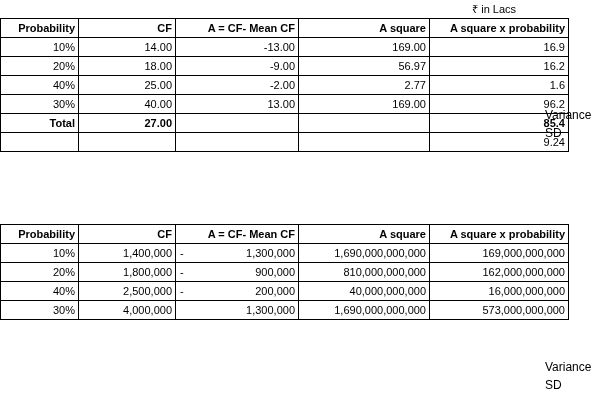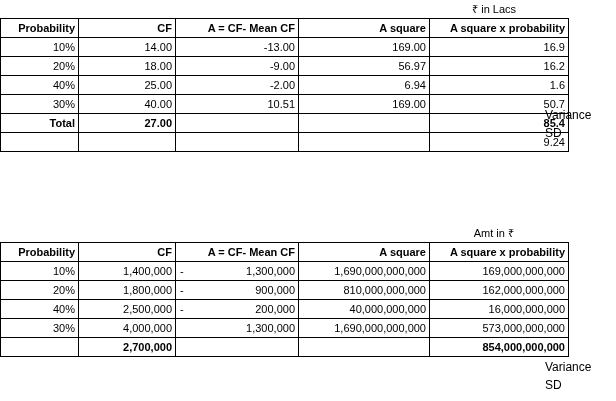"6.94" td.b { text: 6.94 -> 2.77 }
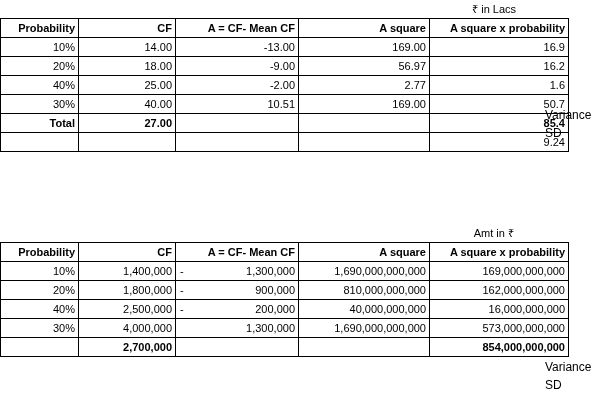"10.51" td.b { text: 10.51 -> 13.00 }
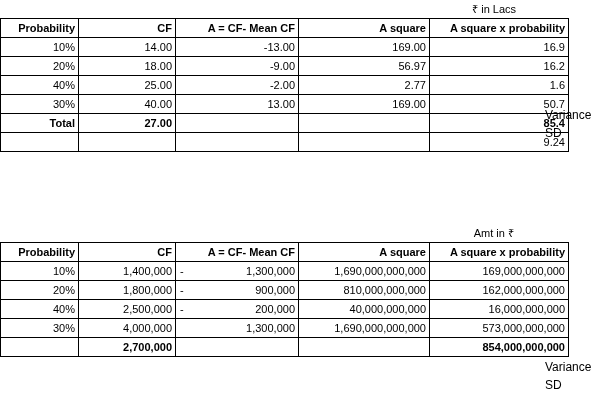"50.7" td.b { text: 50.7 -> 96.2 }
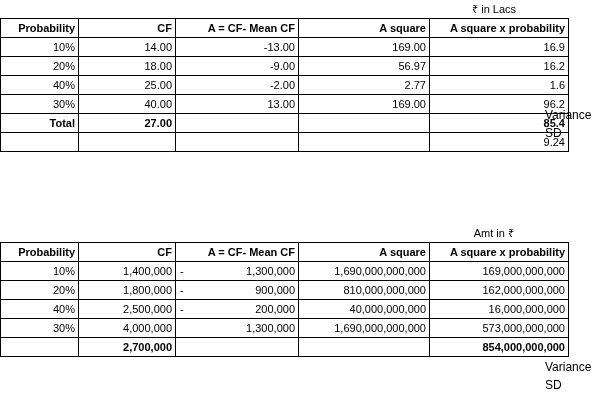"Amt in ₹" tr.unit-row { html: <tr> <td></td> <td></td> <td></td> <td></td> <td>Amt in ₹</td> </tr> -> none }
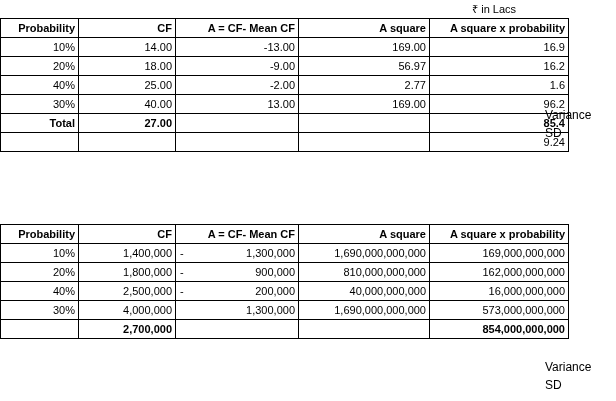"2,700,000" tr { html: <tr> <td></td> <td>2,700,000</td> <td></td> <td></td> <td>854,000,000,000</td> </tr> -> none }
